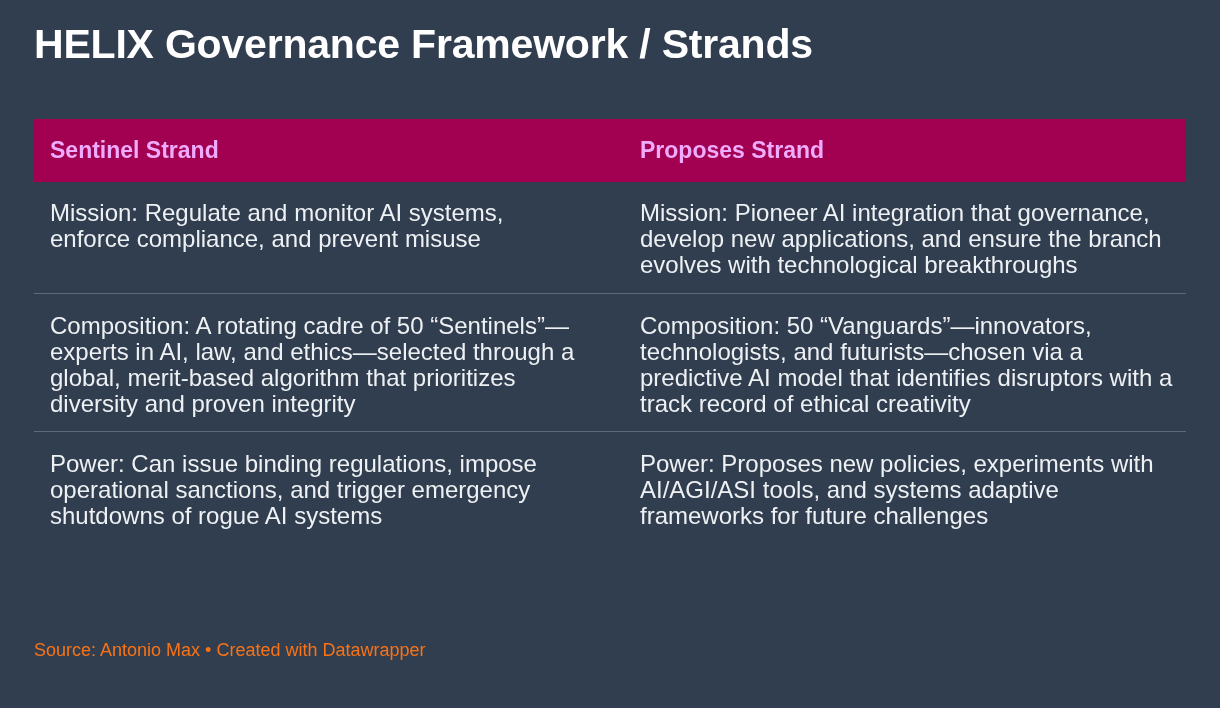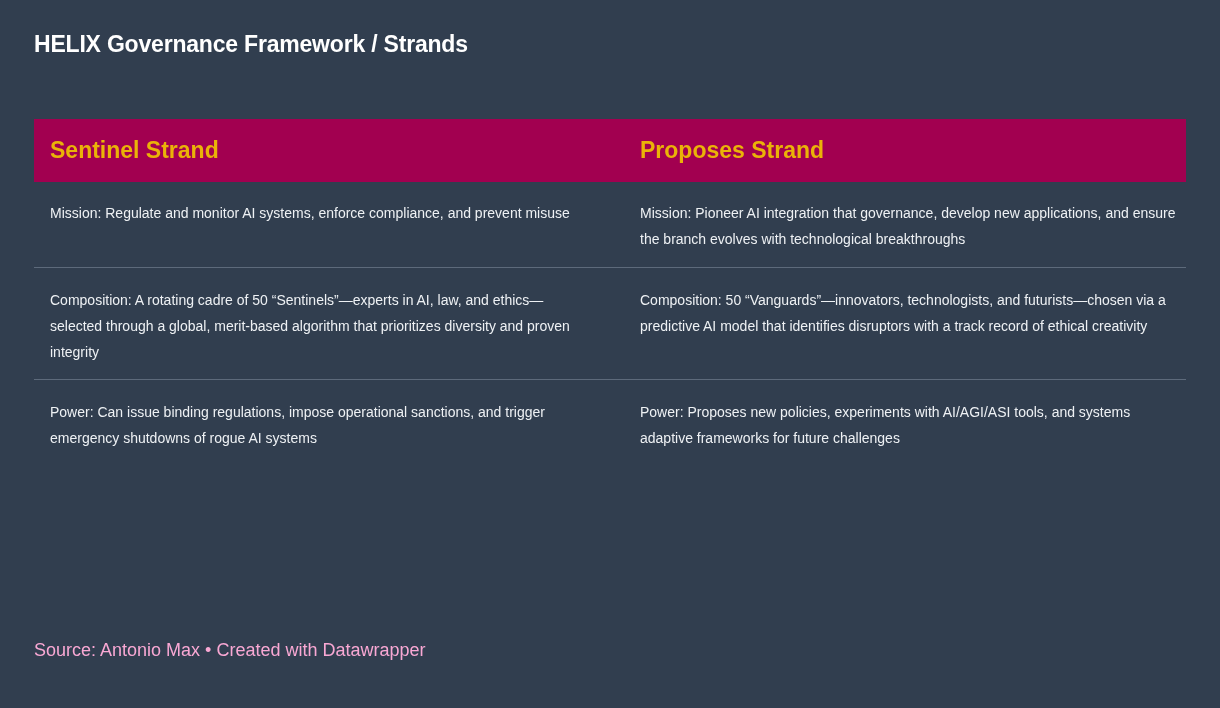"HELIX Governance Framework / Strands" .chart-title { font-size: 23px -> 41px }
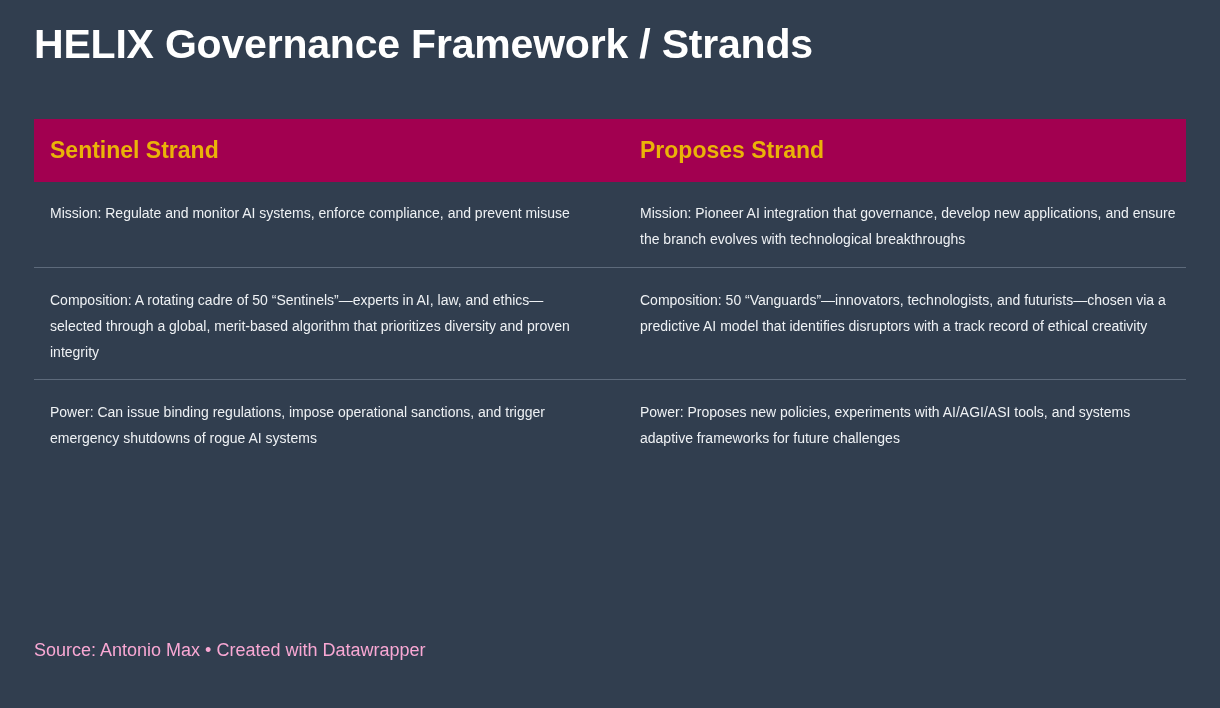"Sentinel Strand" thead tr.header-row th { color: #eab308 -> #f0abfc }
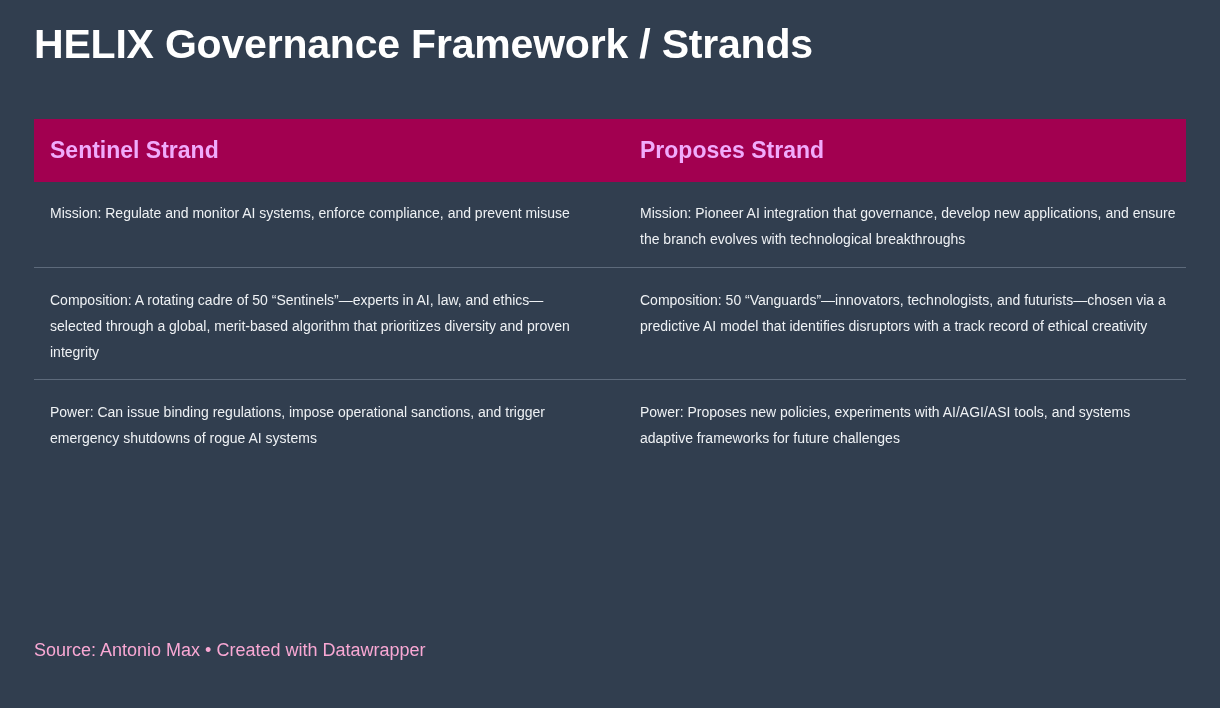"Mission: Regulate and monitor AI" tbody td.cell { font-size: 14px -> 24px }
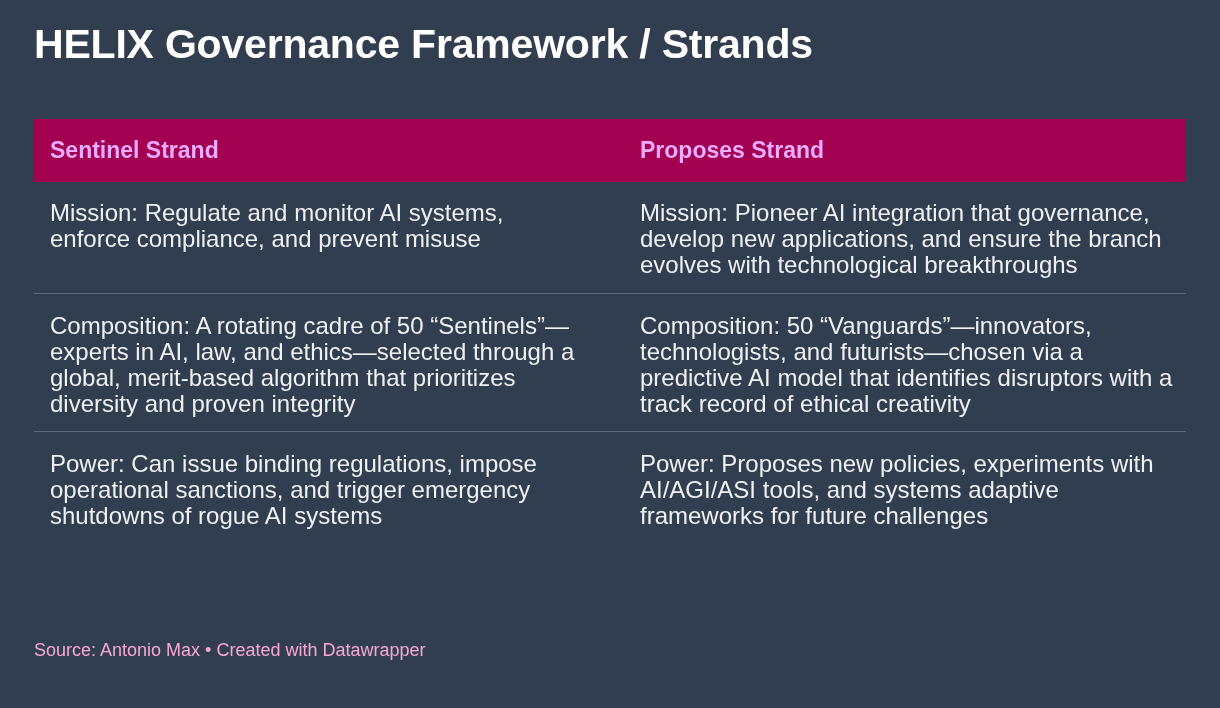"Source: Antonio Max • Created" .footer-note { color: #f9a8d4 -> #f97316 }
